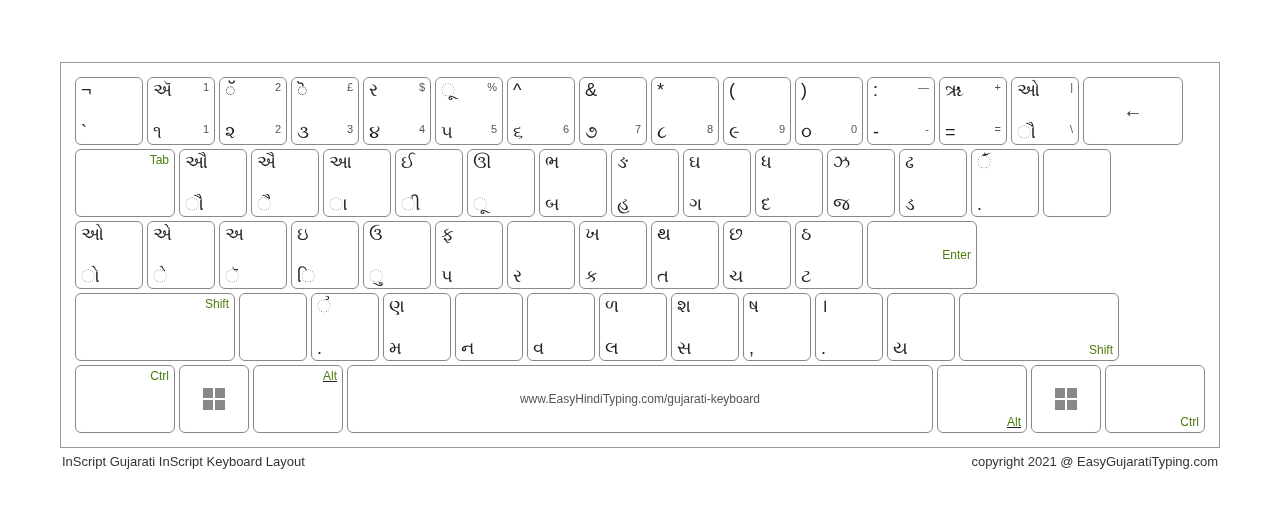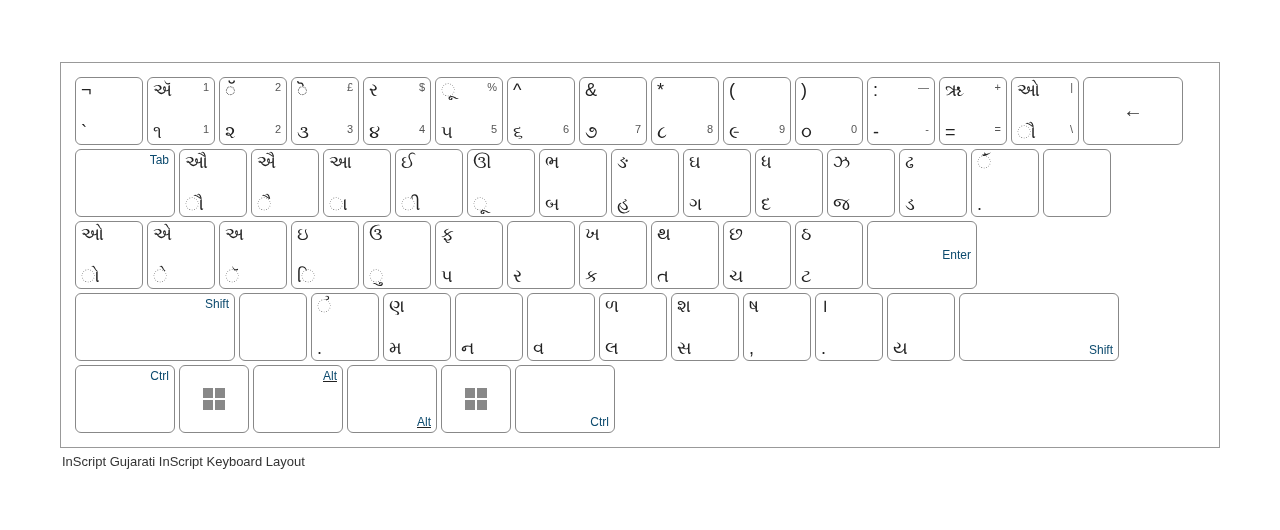"Tab" .key .label { color: #0c4a6e -> #4d7c0f }
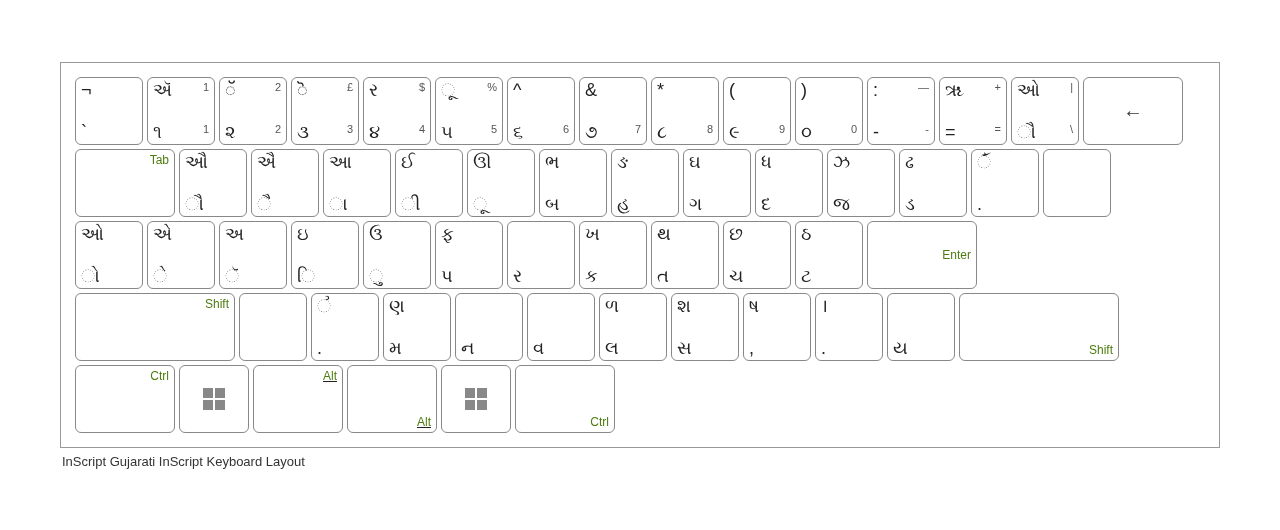"www.EasyHindiTyping.com/gujarati-keyboar" div.key { html: none -> <div> <span>www.EasyHindiTyping.com/gujarati-keyboard</span> </div> }
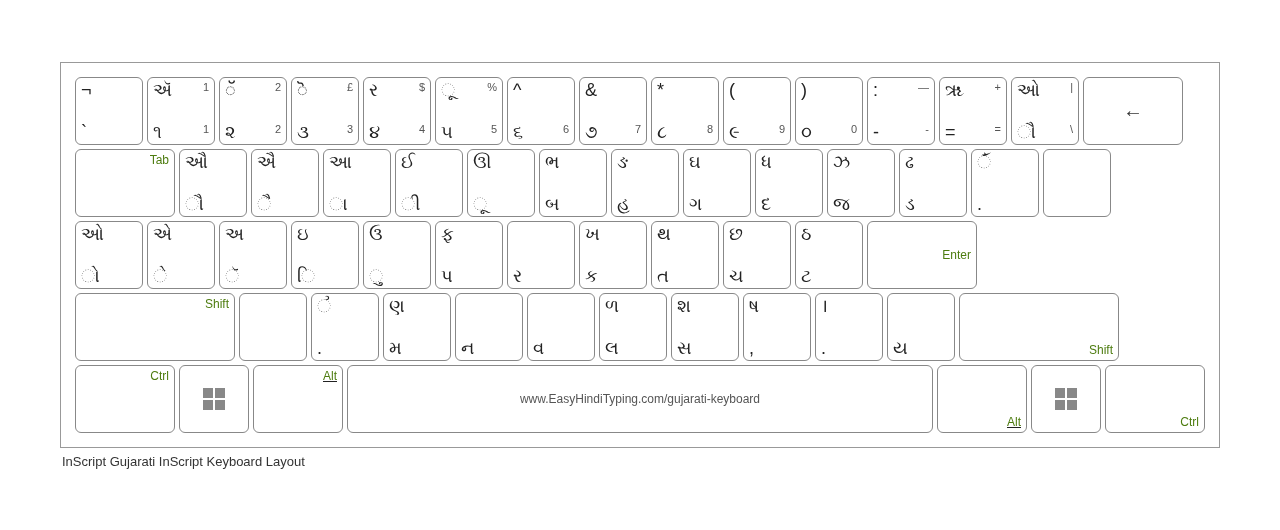"copyright 2021 @ EasyGujaratiTyping.com" span.footer-right { html: none -> <span>copyright 2021 @ EasyGujaratiTyping.com</span> }
